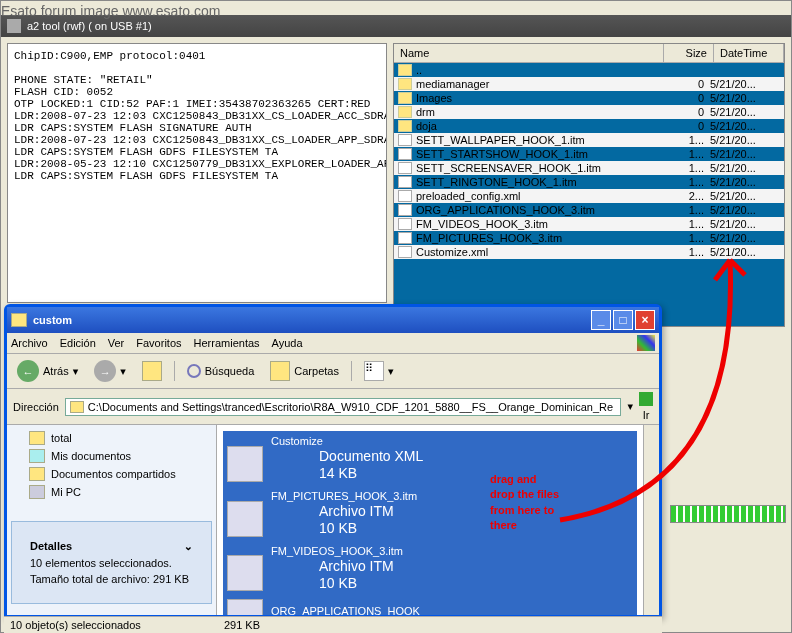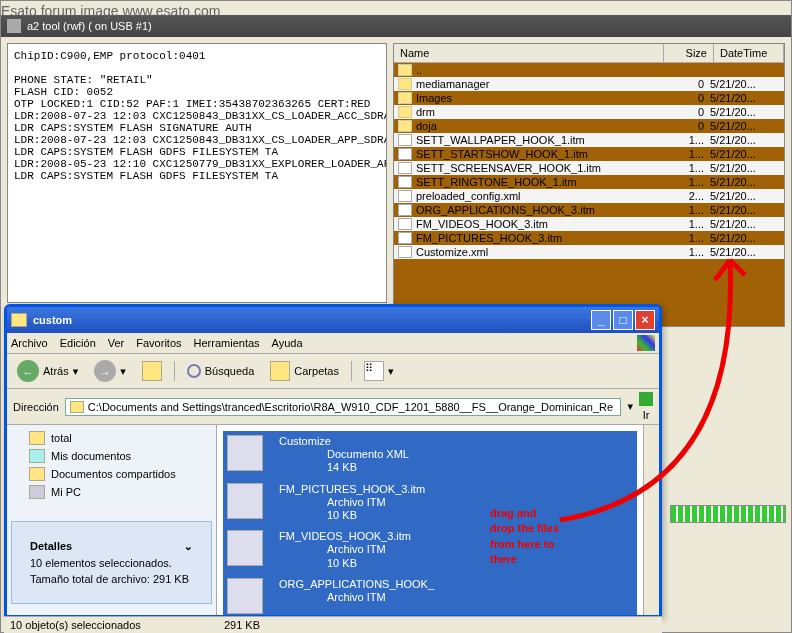"Name" .right-panel { background: #a16207 -> #0369a1 }
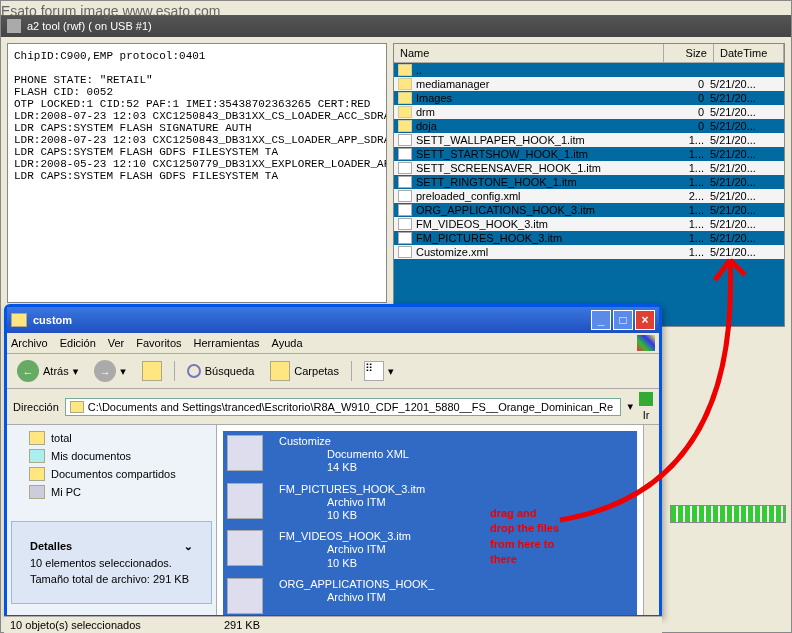"Customize" .file-item { align-items: flex-start -> flex-end; gap: 16px -> 8px }
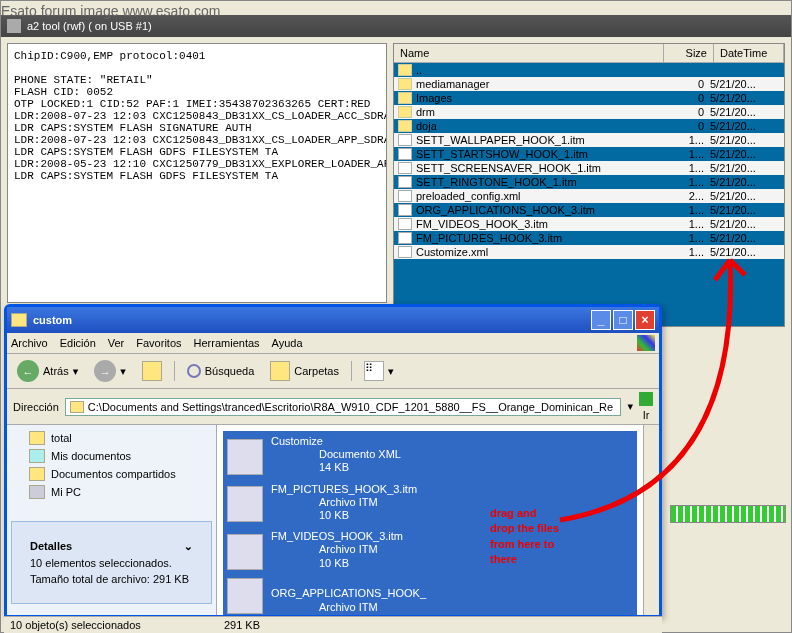"Documento XML" .file-item .meta .fsz { font-size: 11px -> 14px }
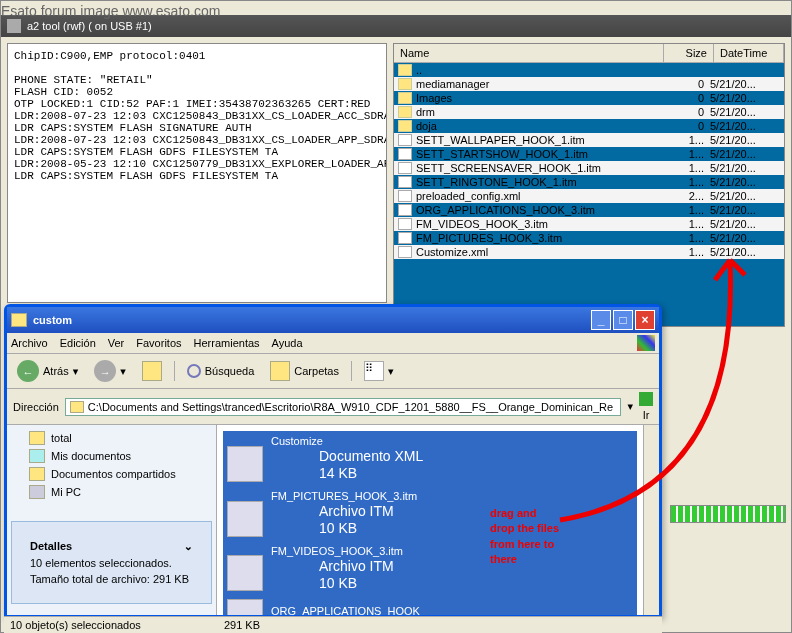"drag and" div.annotation { top: 506px -> 472px }
